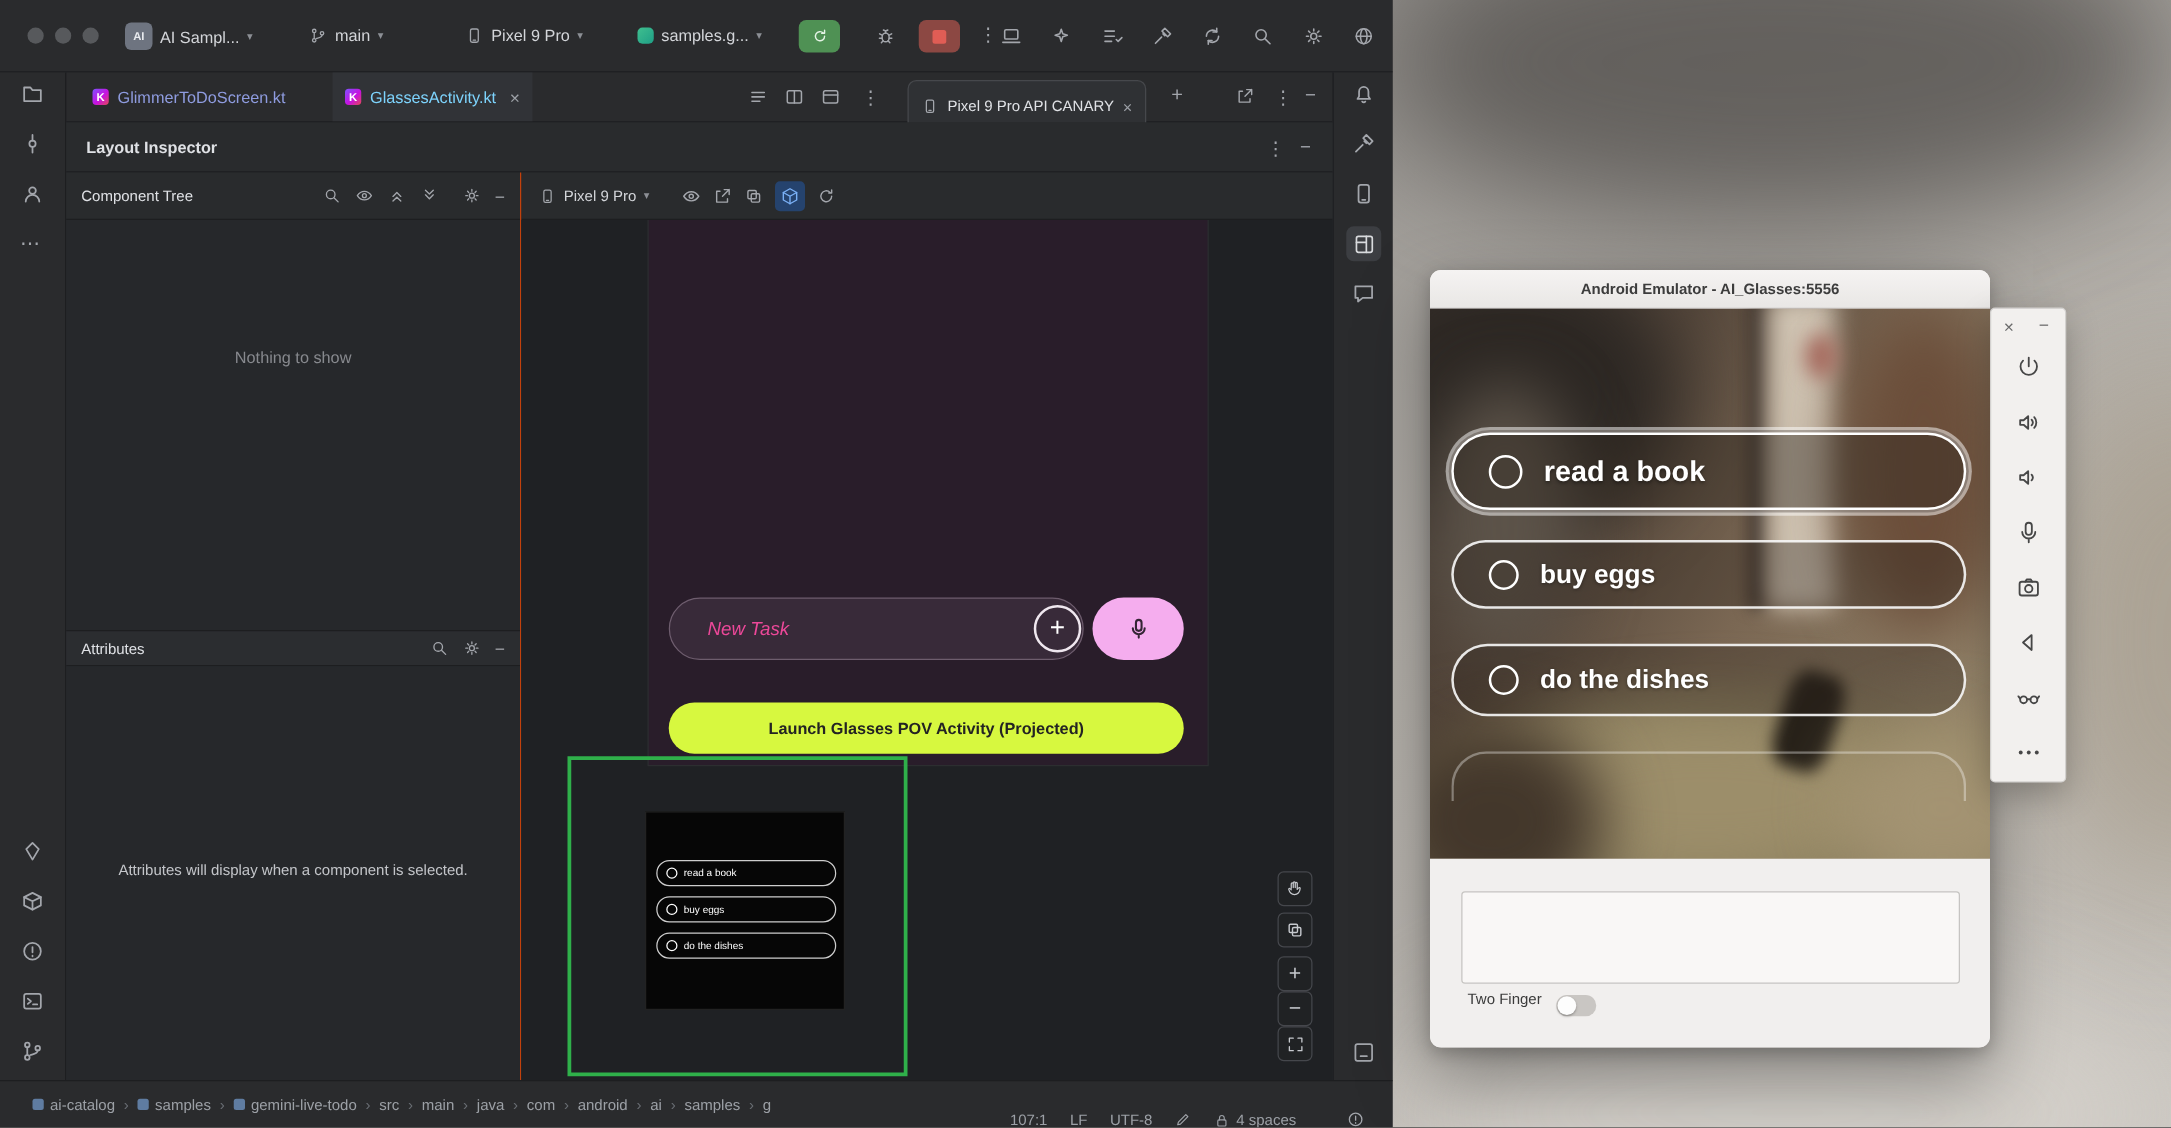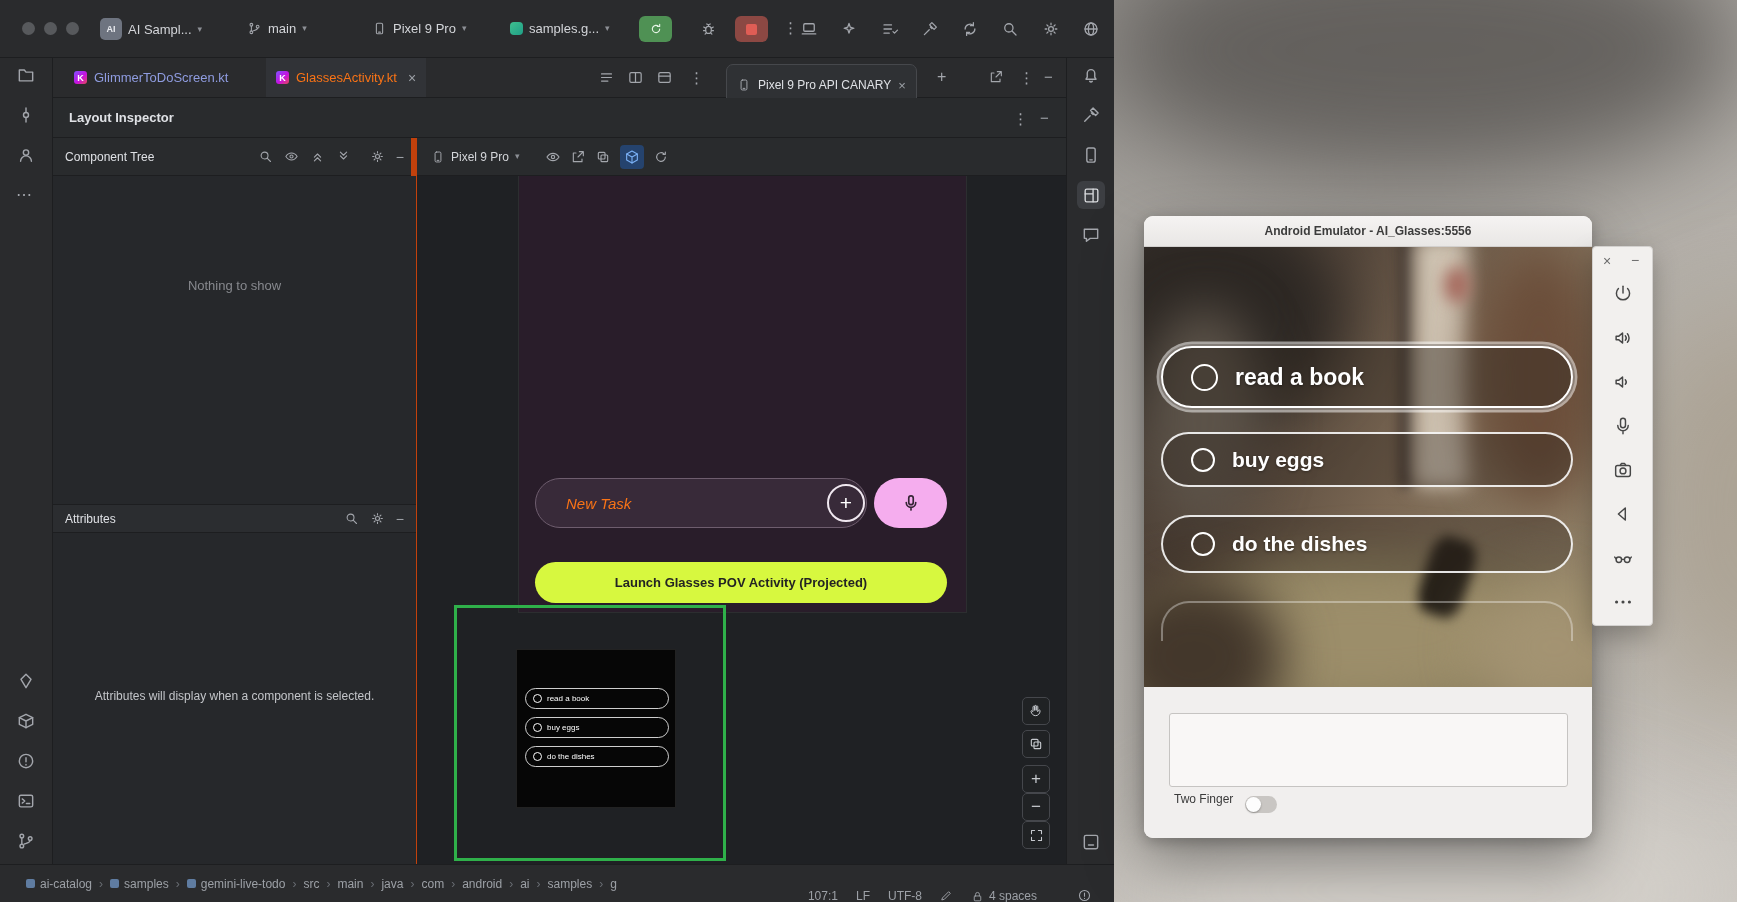"GlassesActivity.kt" span { color: #f97316 -> #7dd3fc }
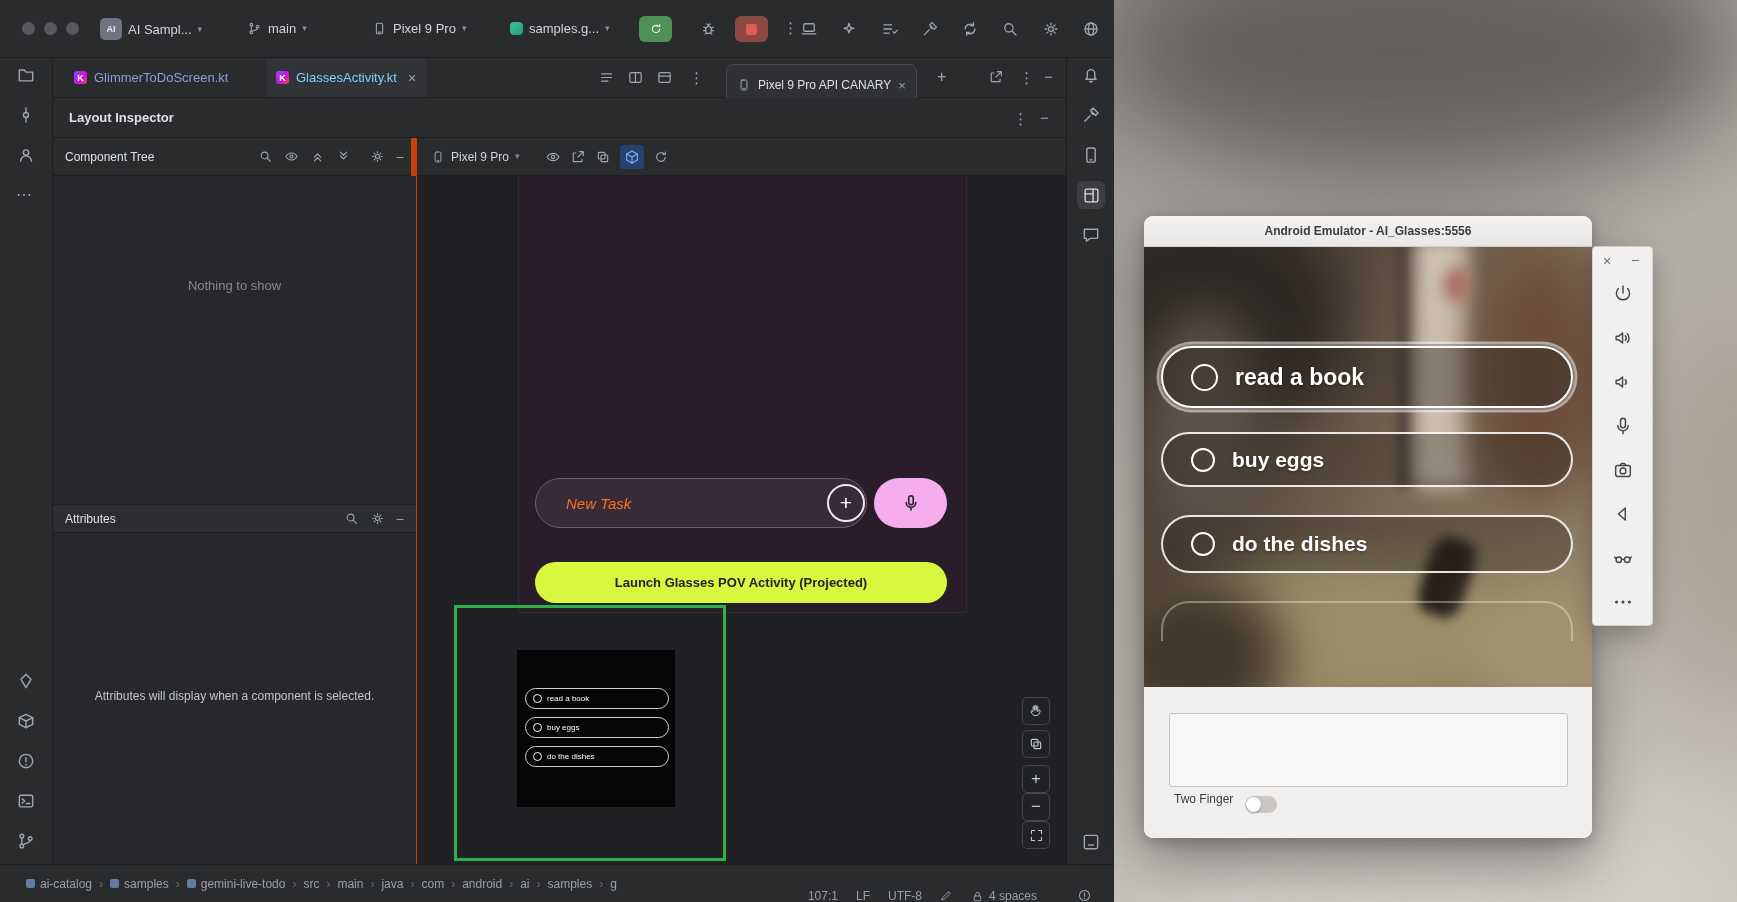"Nothing to show" .leftcol { border-right: 6px solid #c2410c -> 1px solid #c2410c }
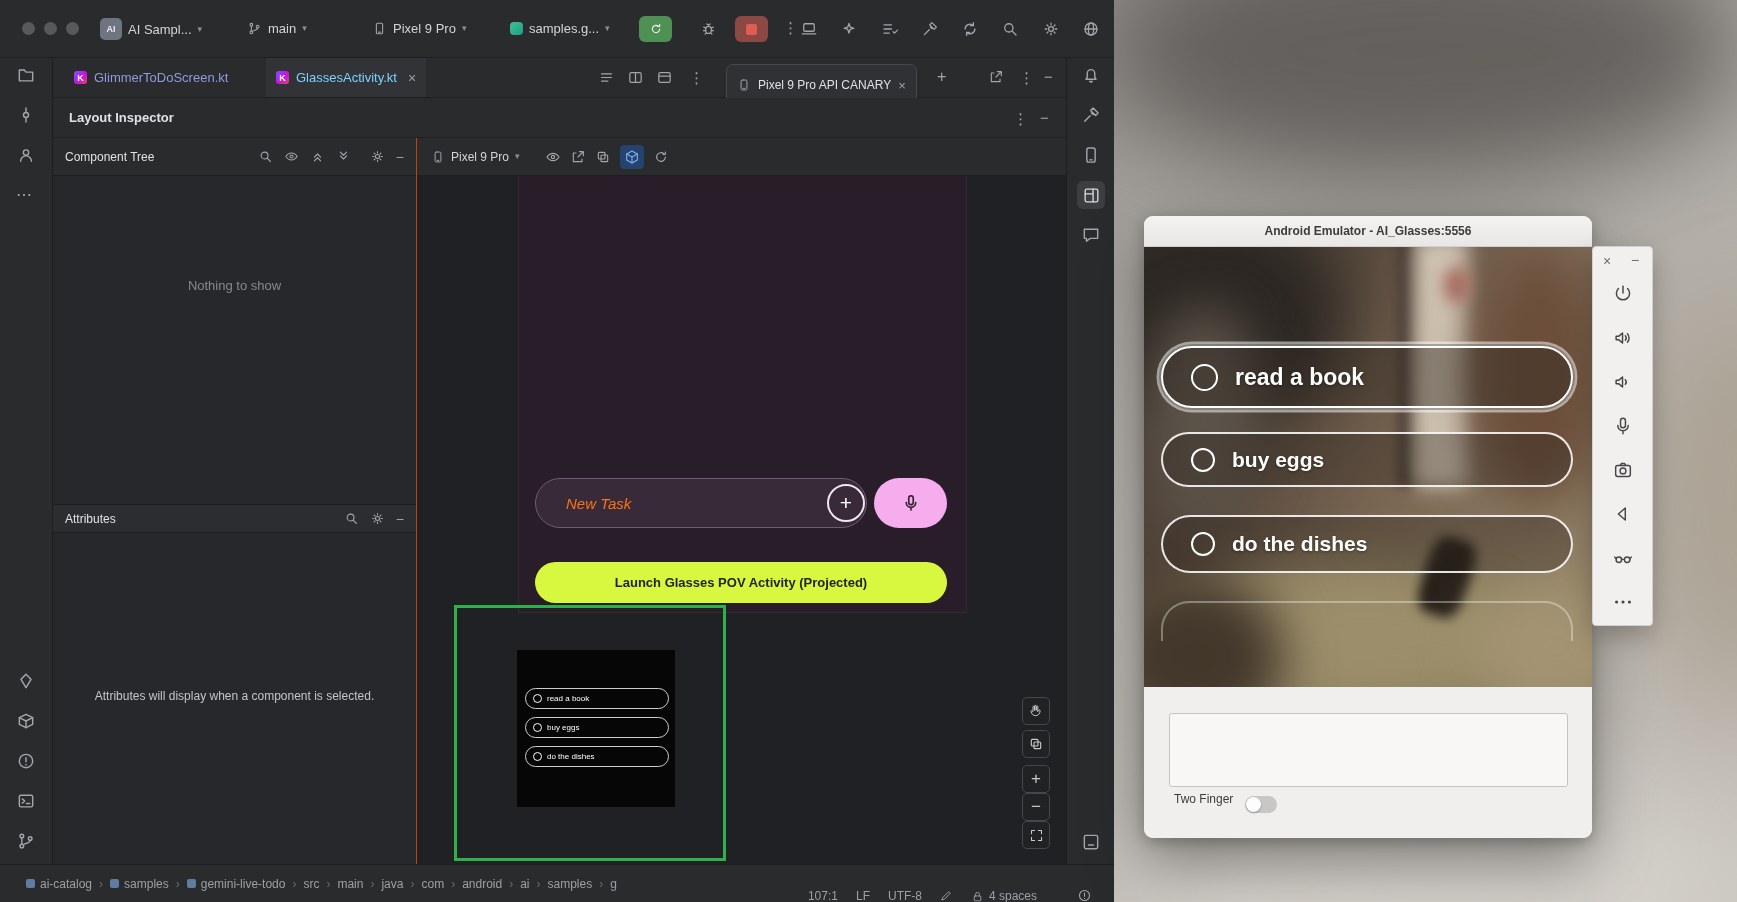"New Task" .ntask-txt { color: #f97316 -> #ec4899 }
